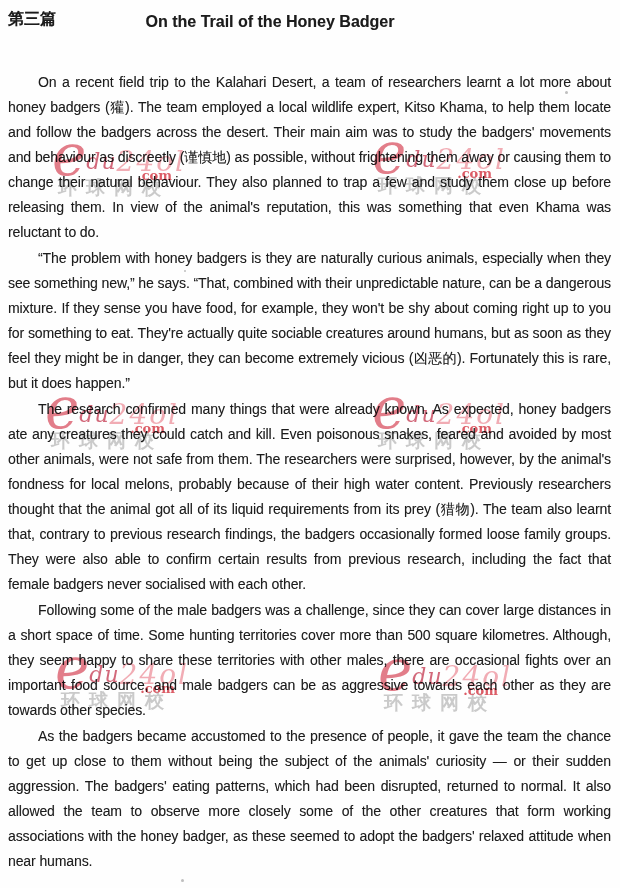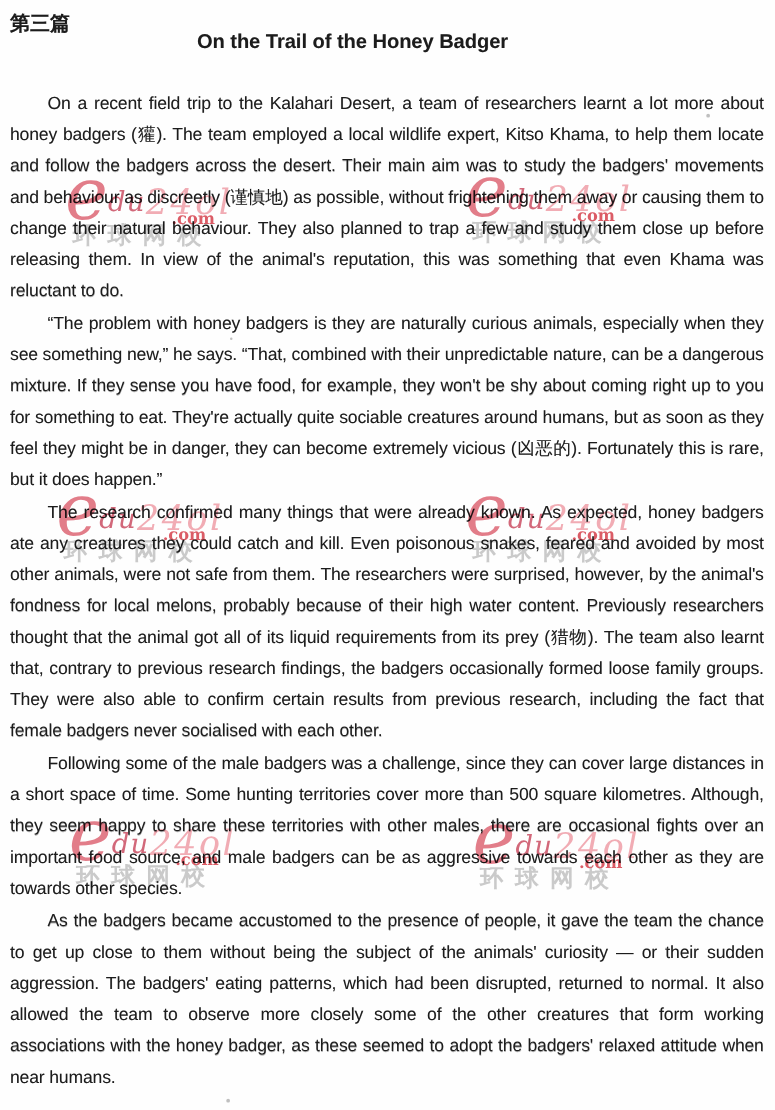"On the Trail of the" .doc-title { margin: 16px -> 4px }
